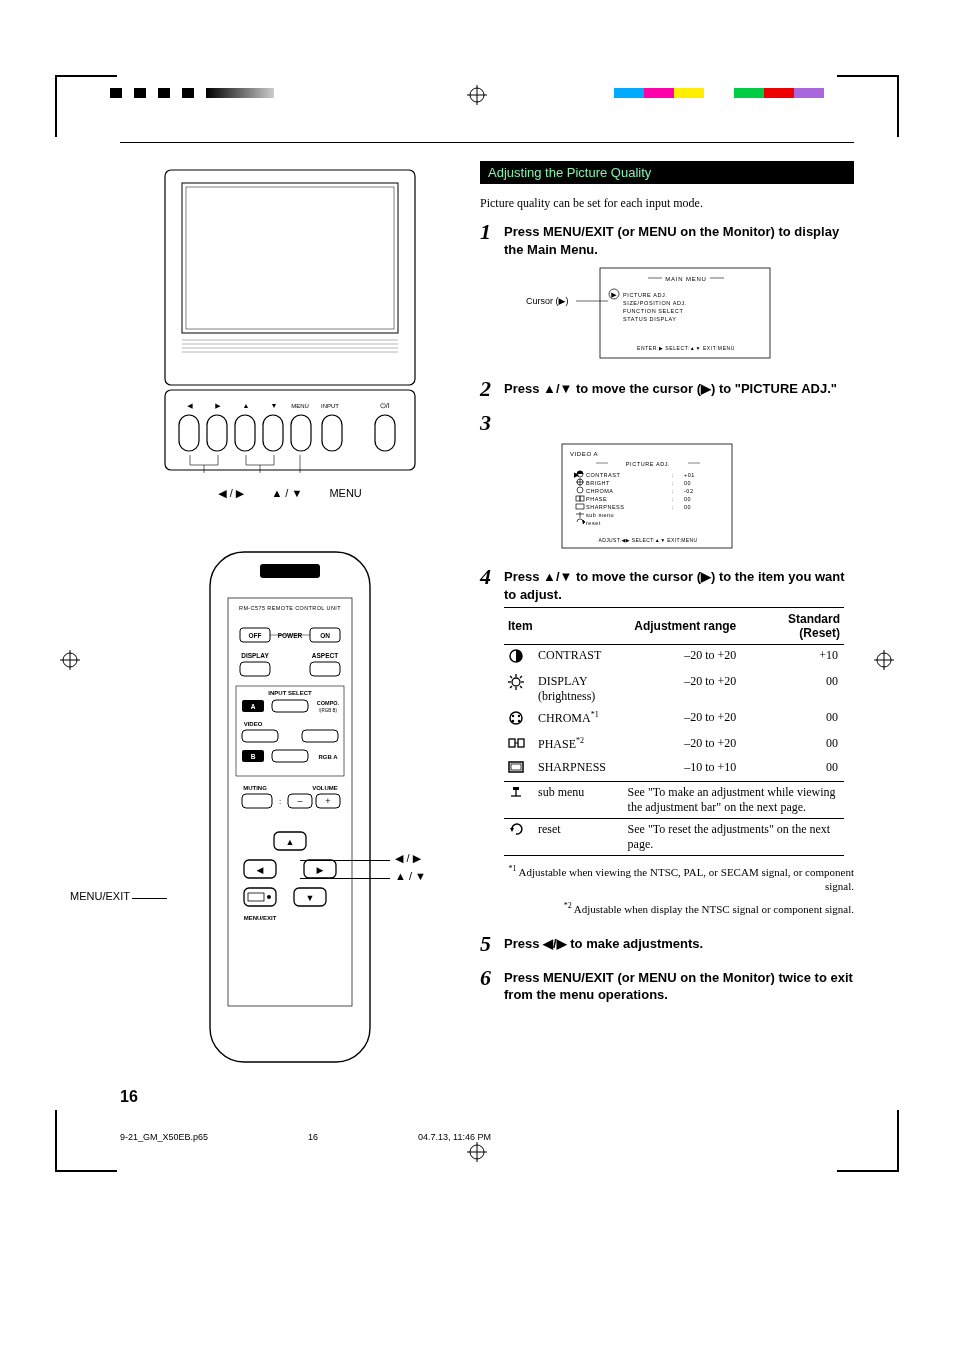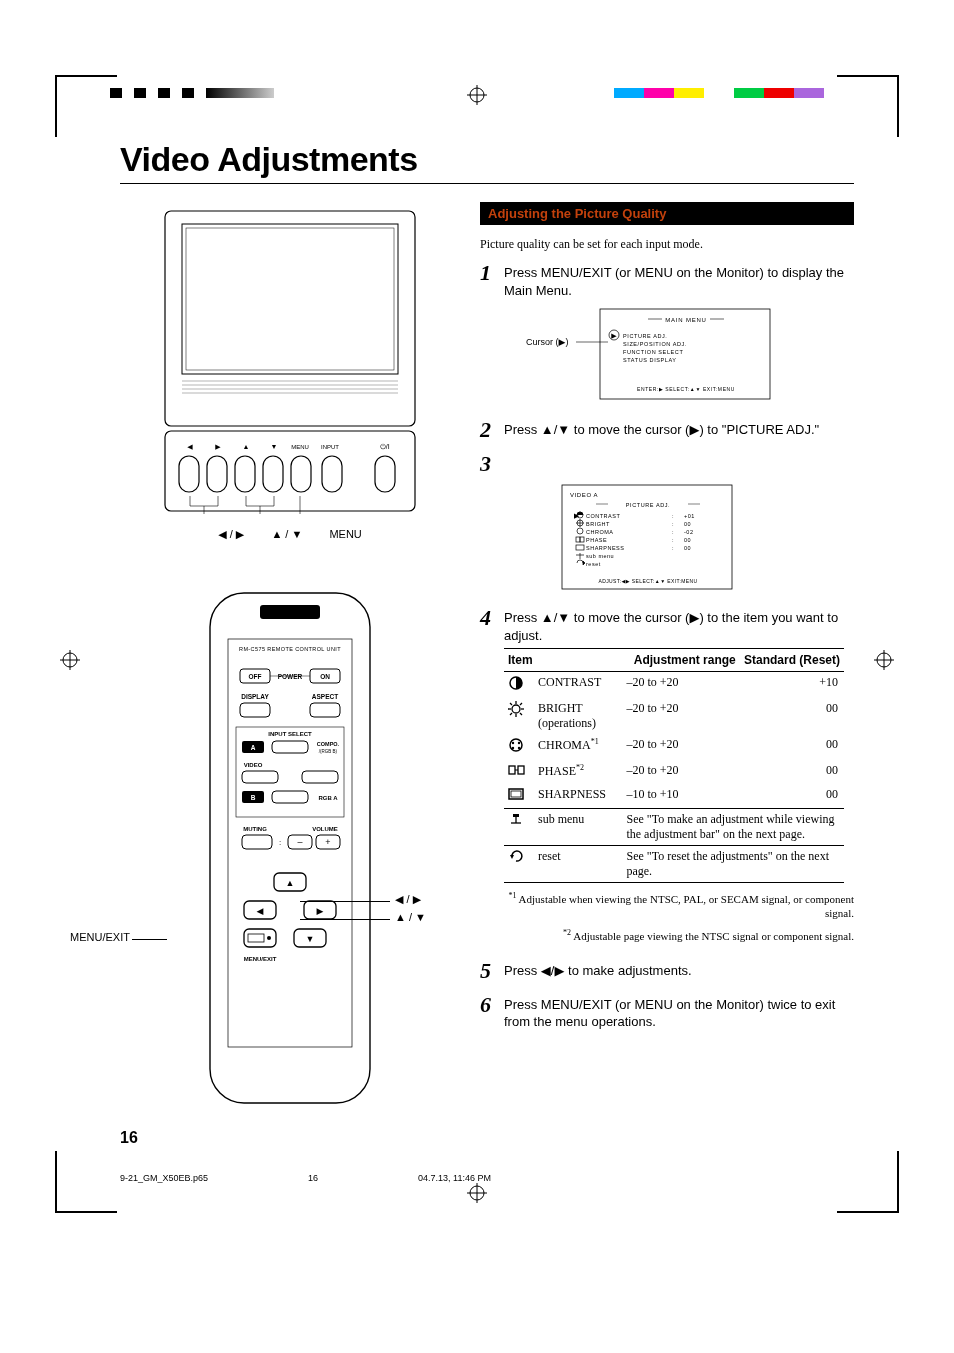"Video Adjustments" h1.title { html: <h1>Video Adjustments</h1> -> none }
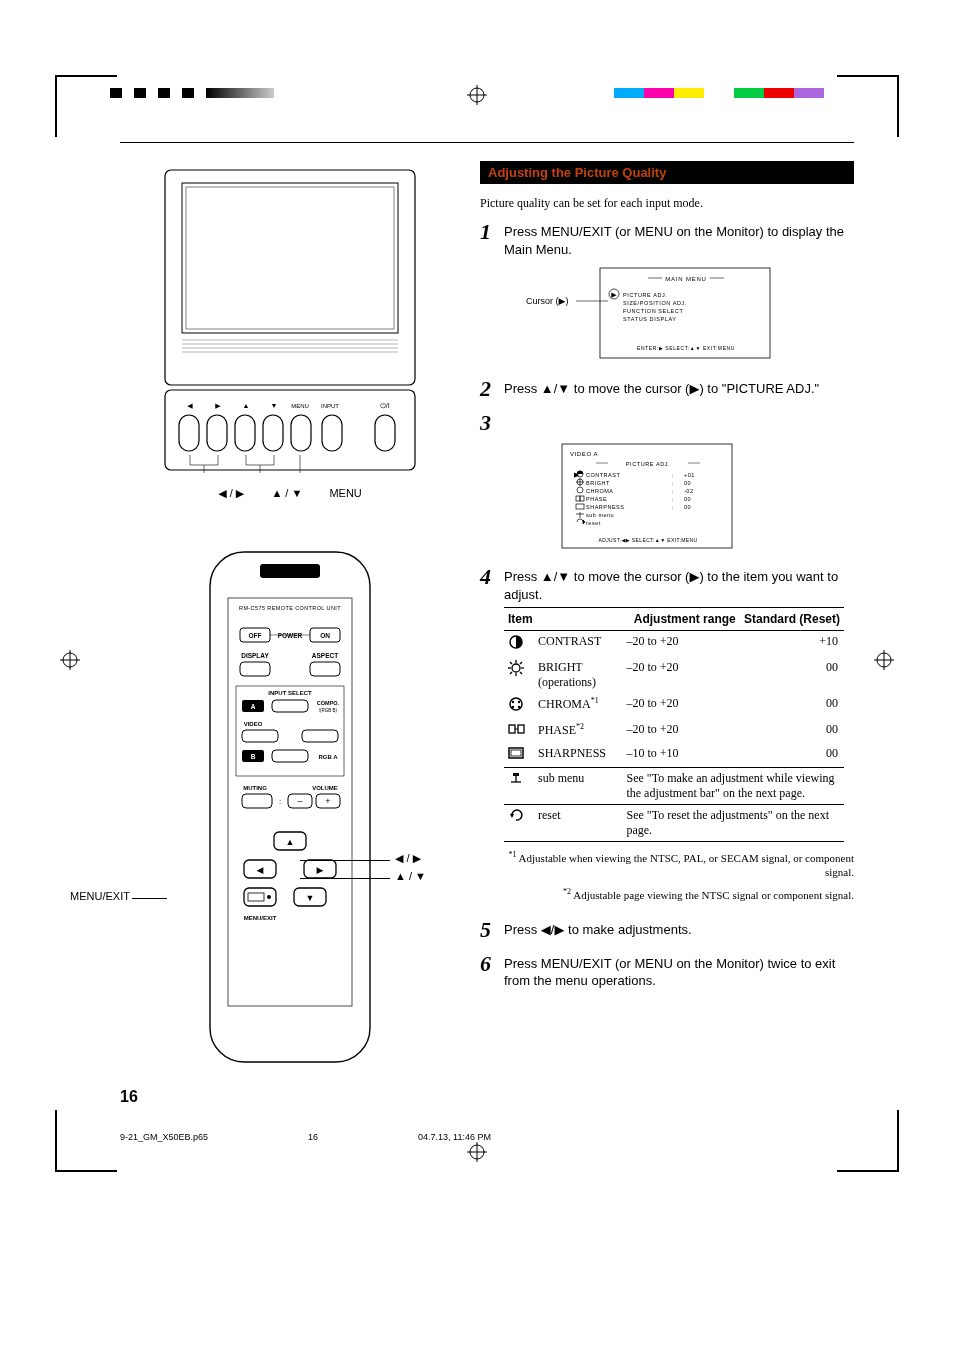"Adjusting the Picture Quality" .sect-head { color: #c2410c -> #86efac; font-weight: 700 -> 400 }
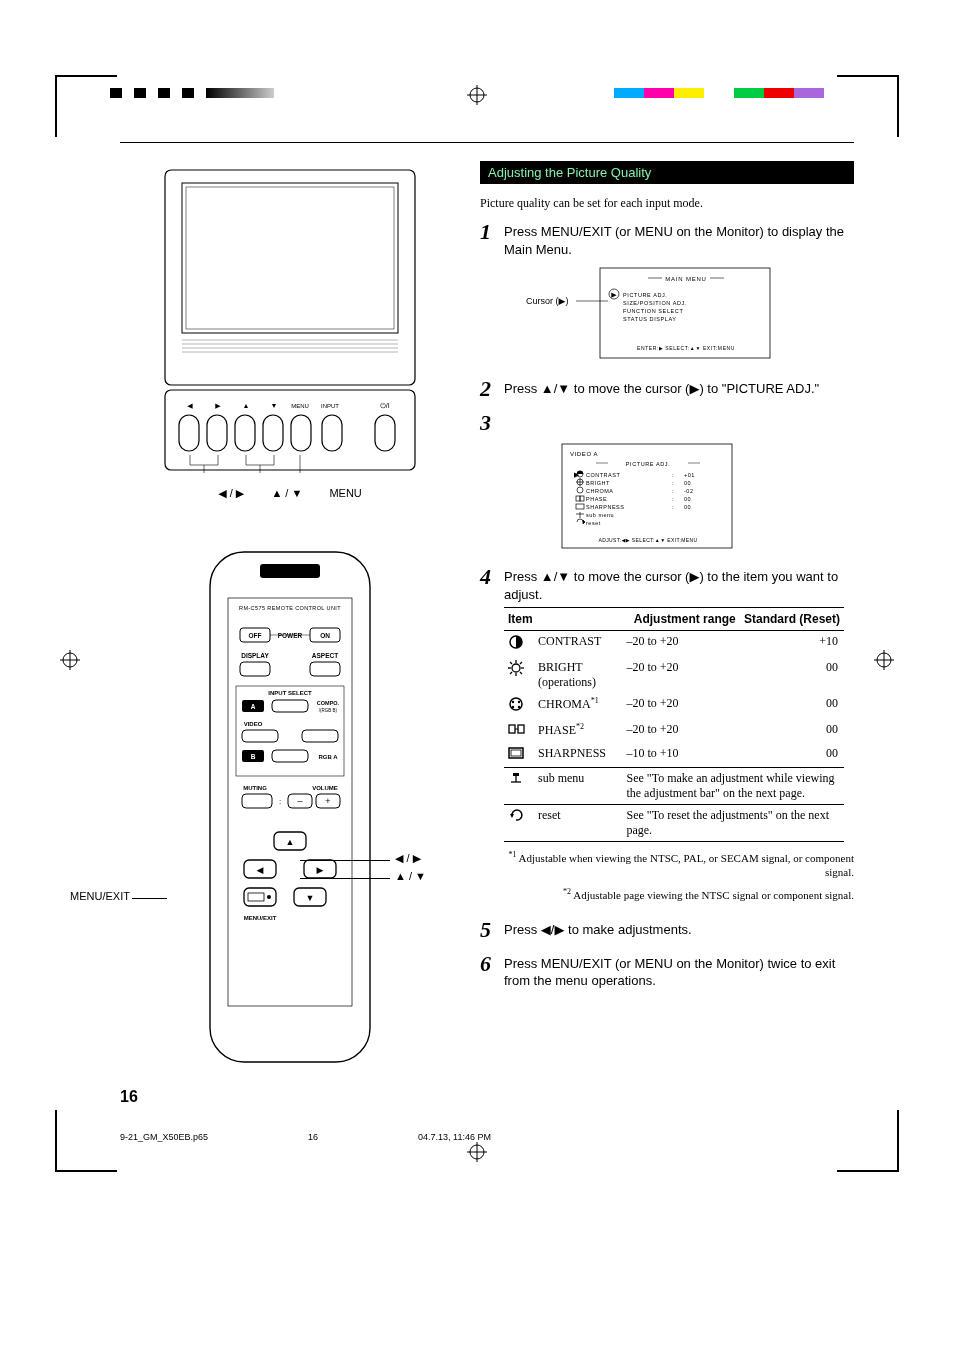"Press MENU/EXIT (or MENU on" .step-text { font-weight: normal -> bold }
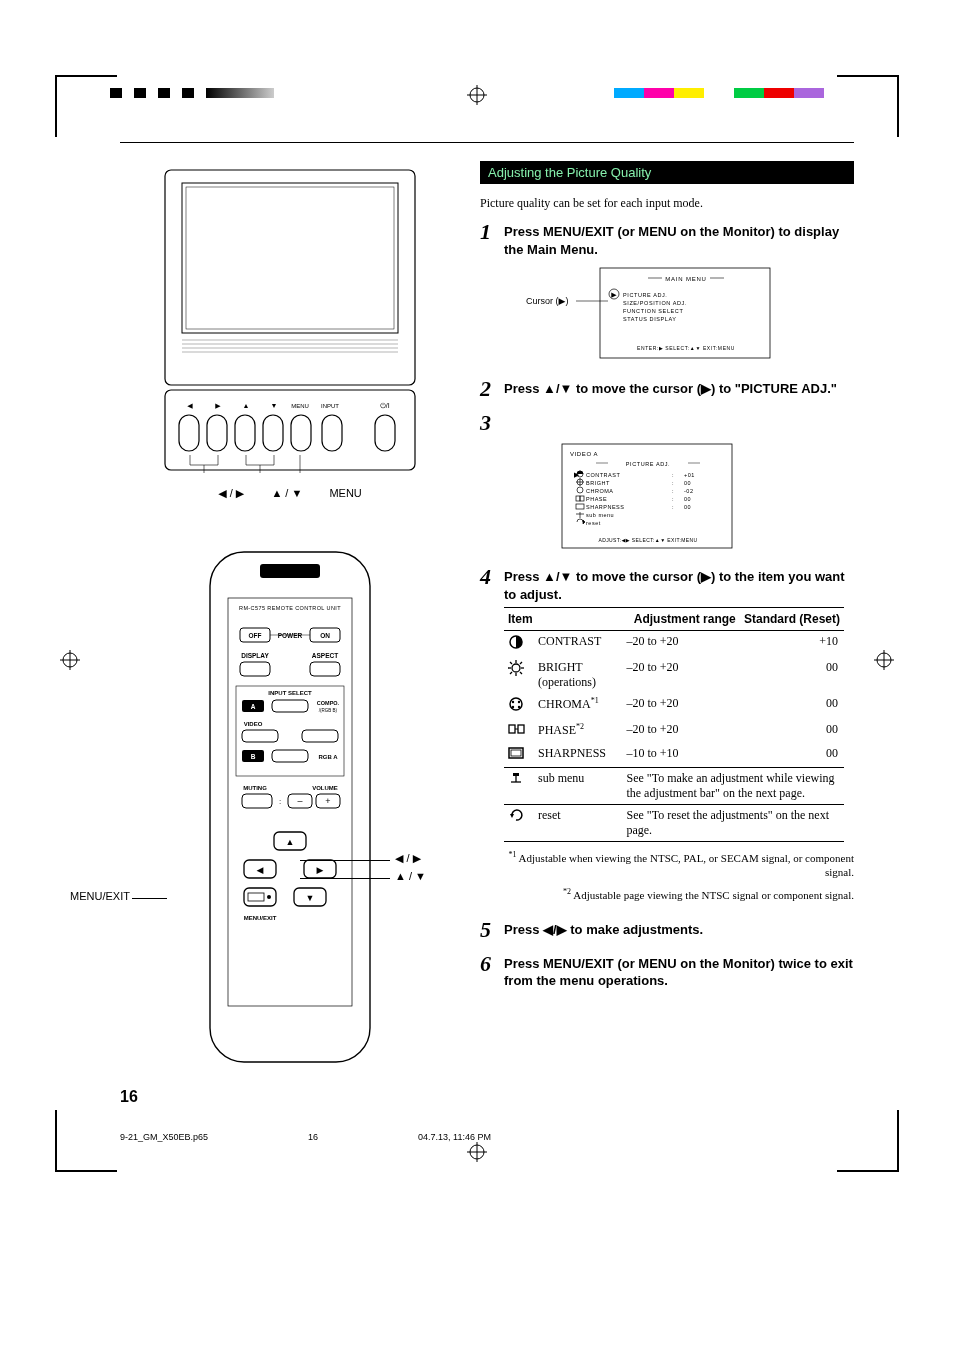"–20 to +20" .adjtbl td.val { text-align: left -> right }
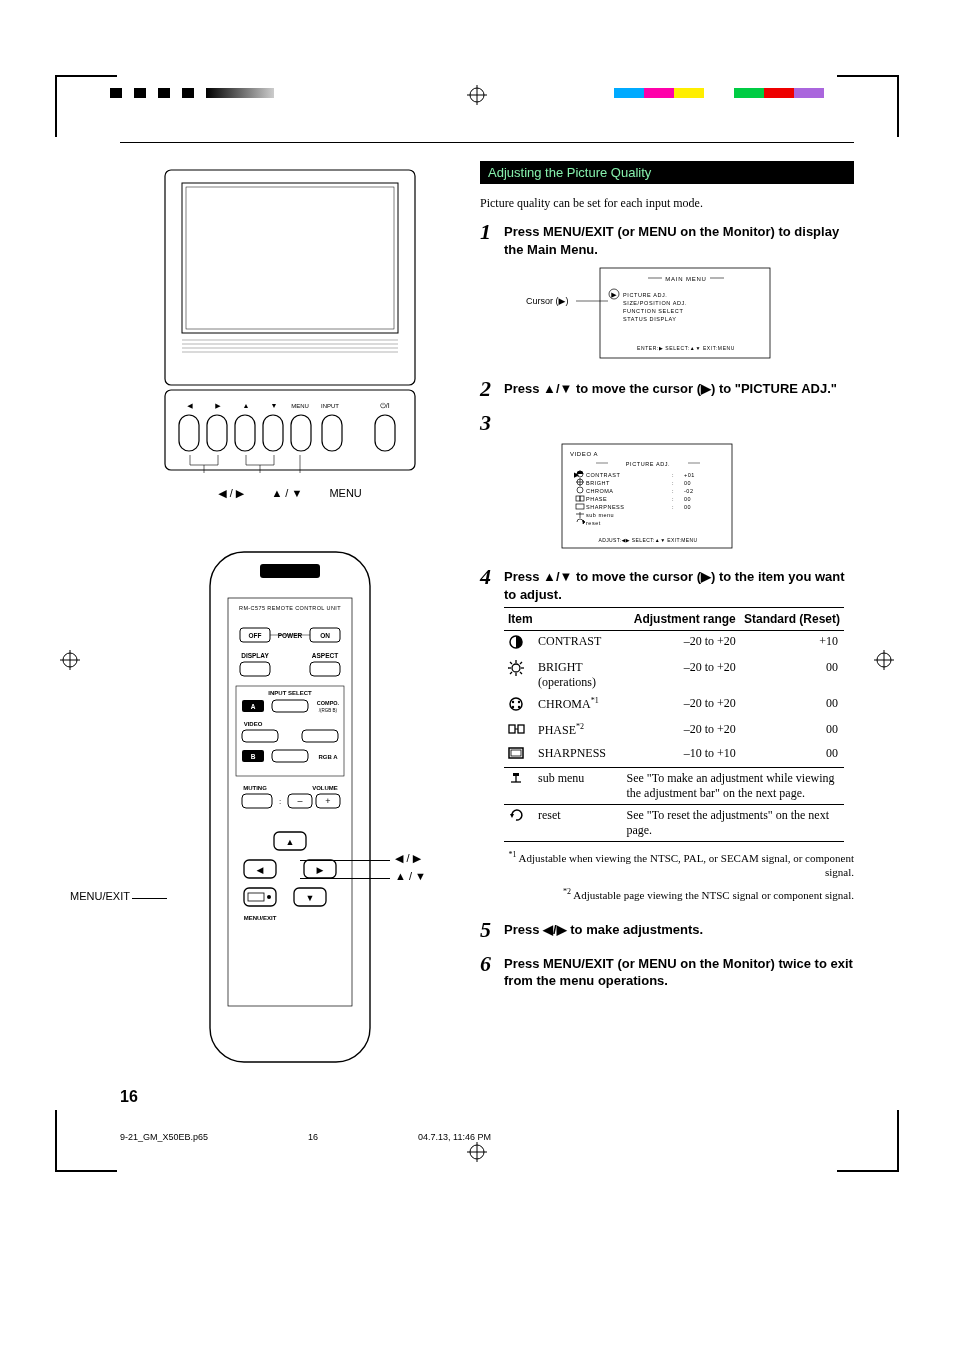"BRIGHT (operations)" td { text: BRIGHT (operations -> DISPLAY (brightness }
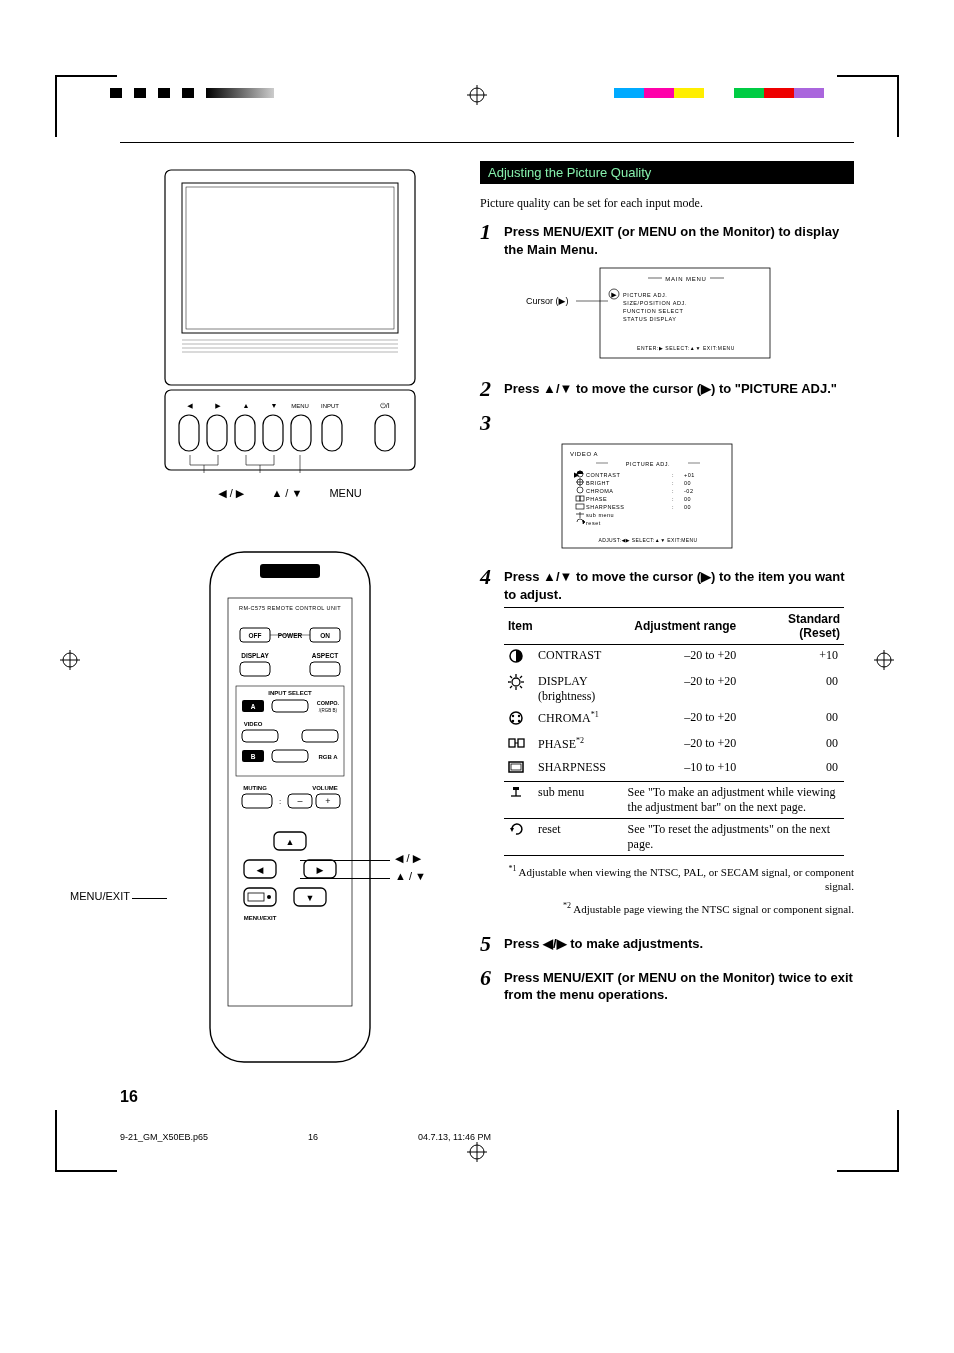"Adjustable page viewing the NTSC" span { text: page viewing -> when display }
